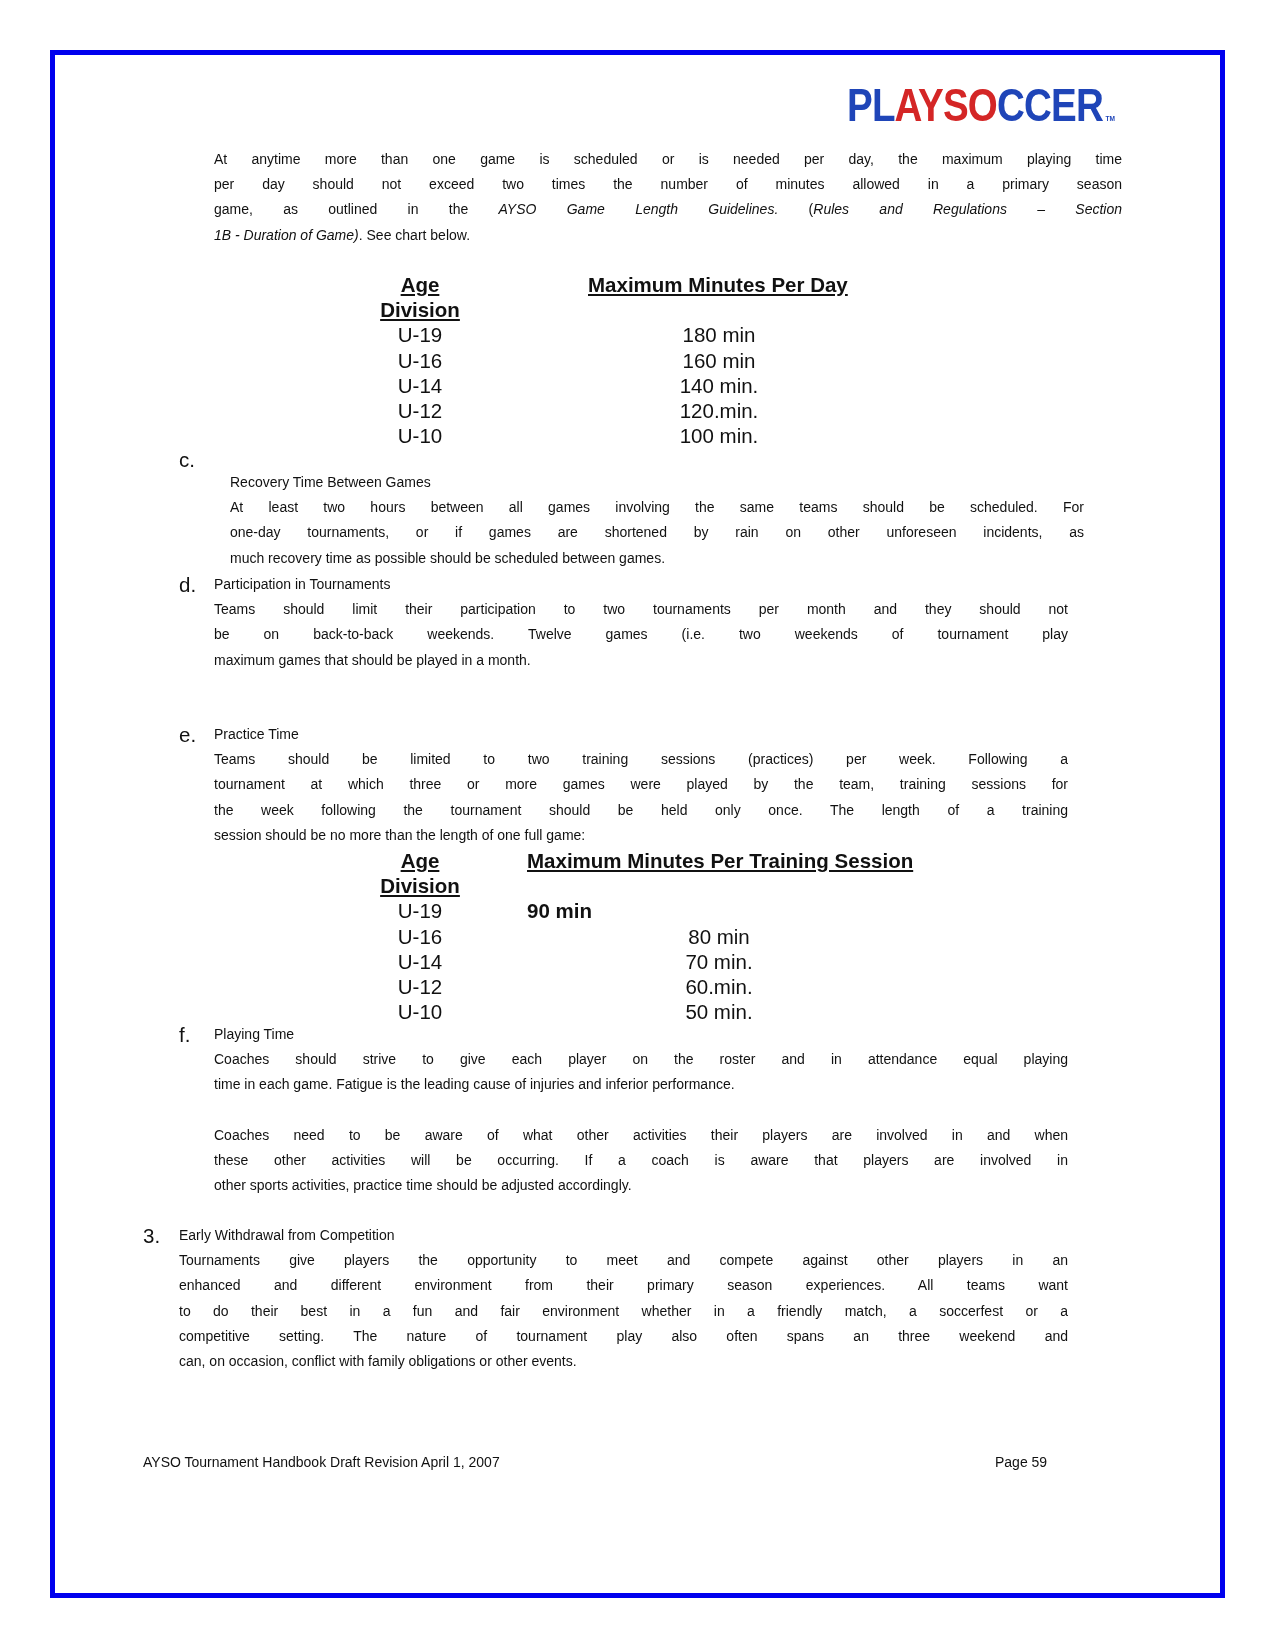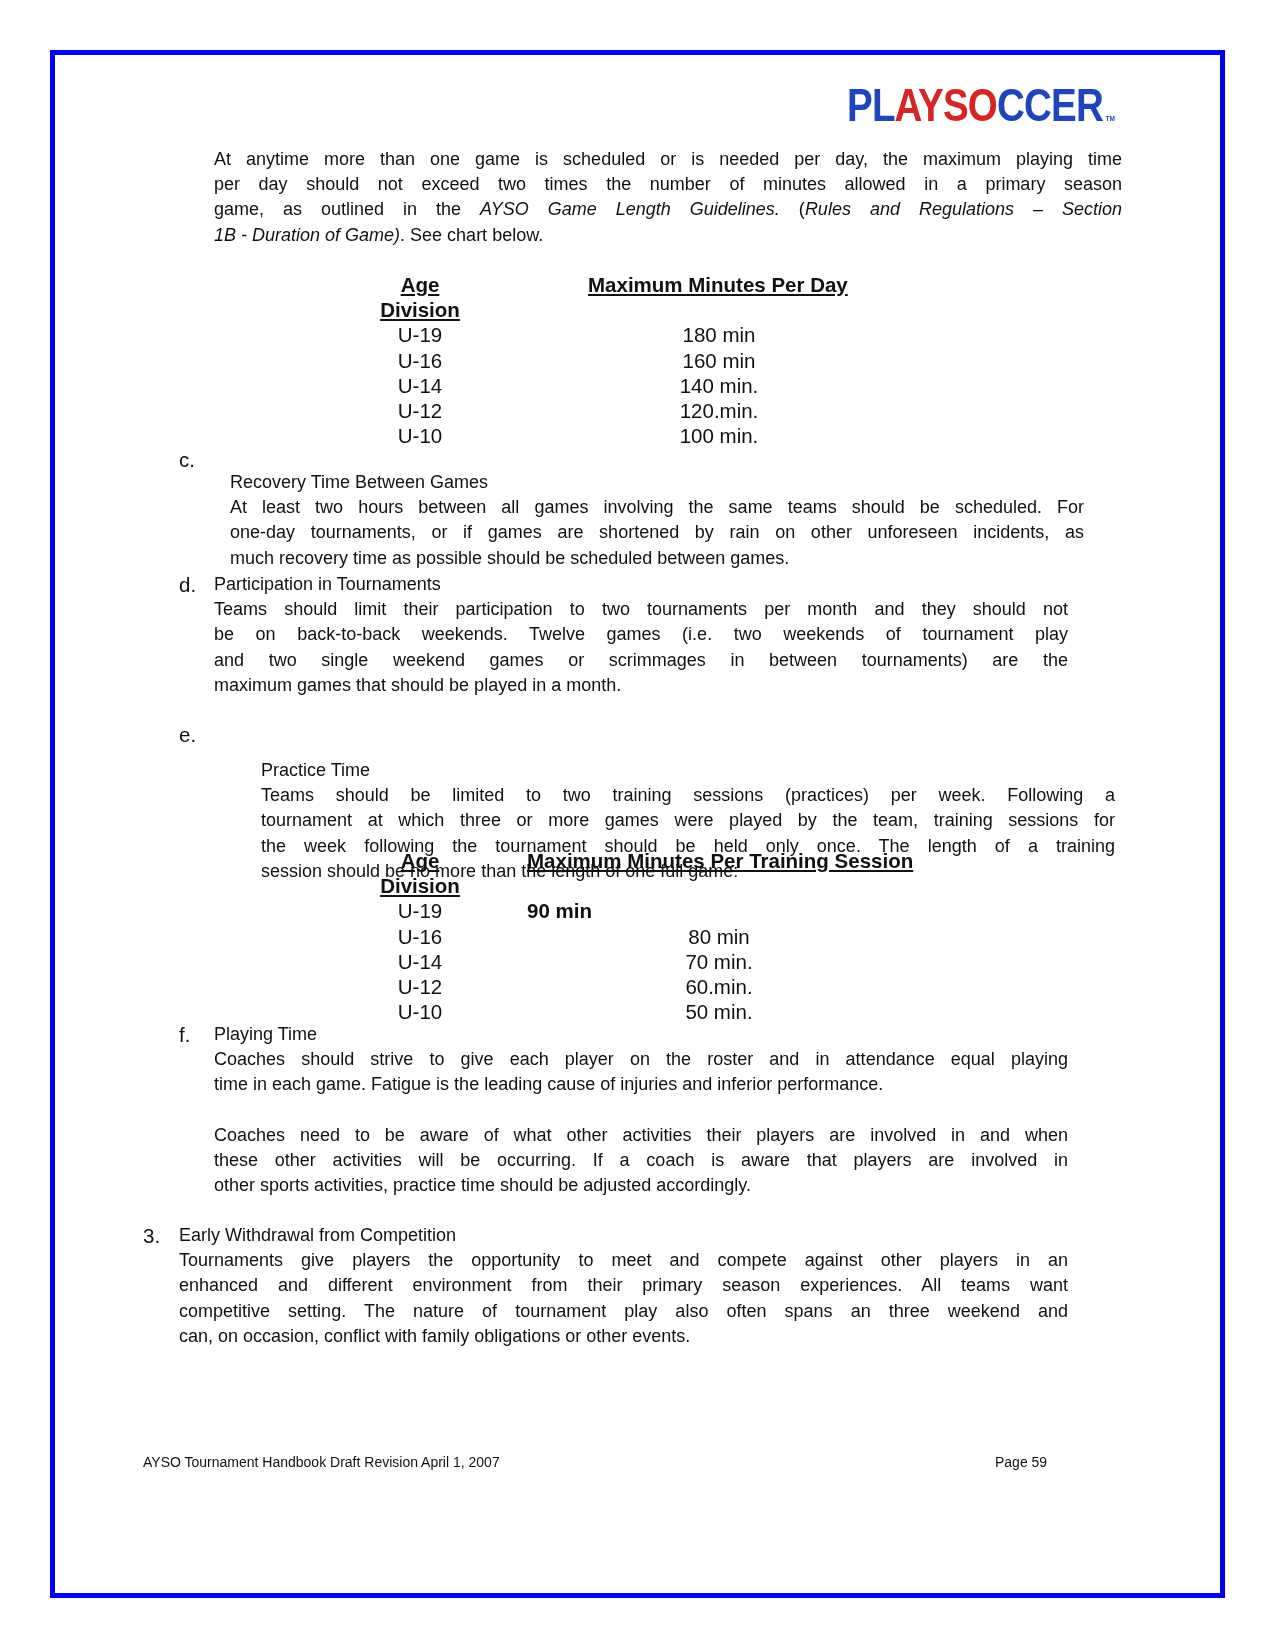"At anytime more than one" .text { font-size: 18px -> 14px }
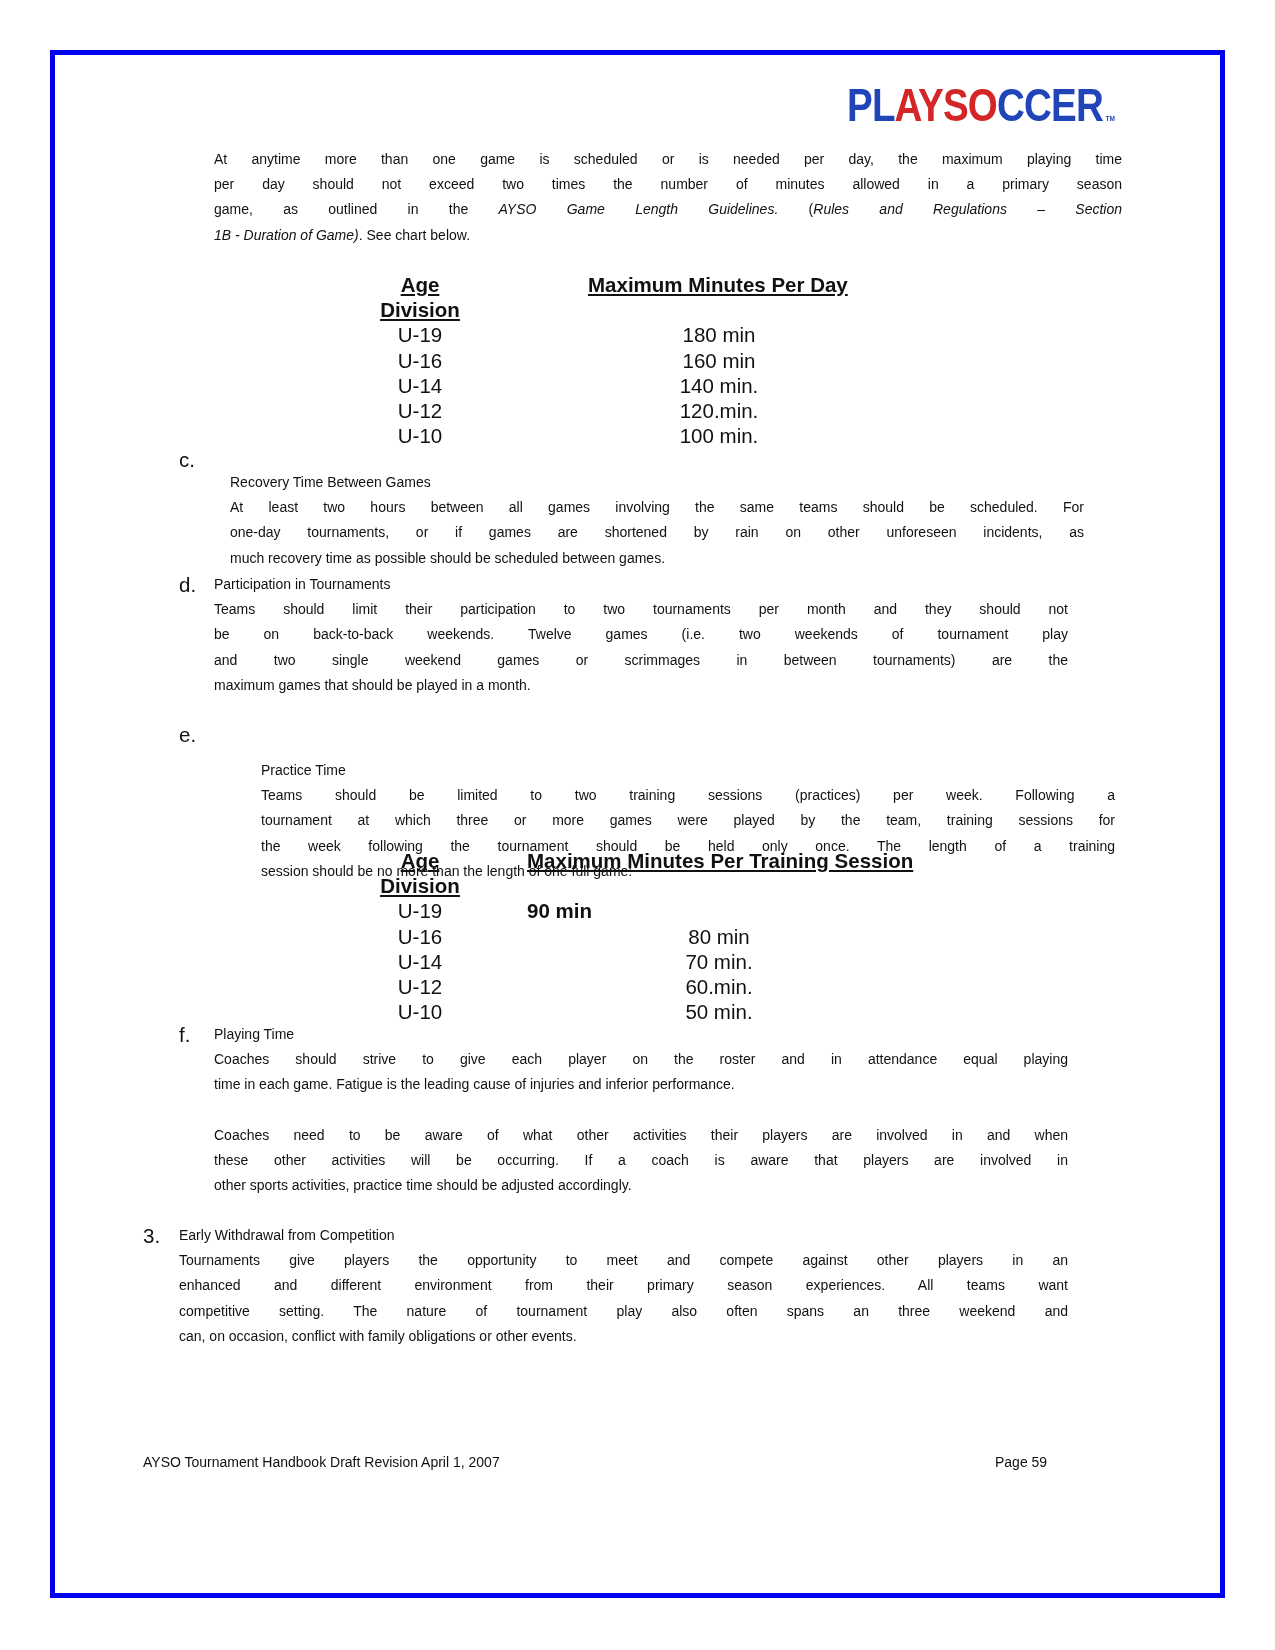"and two single weekend games" div { html: <div>and two single weekend games or scrimmages in between tournaments) are the</div> -> none }
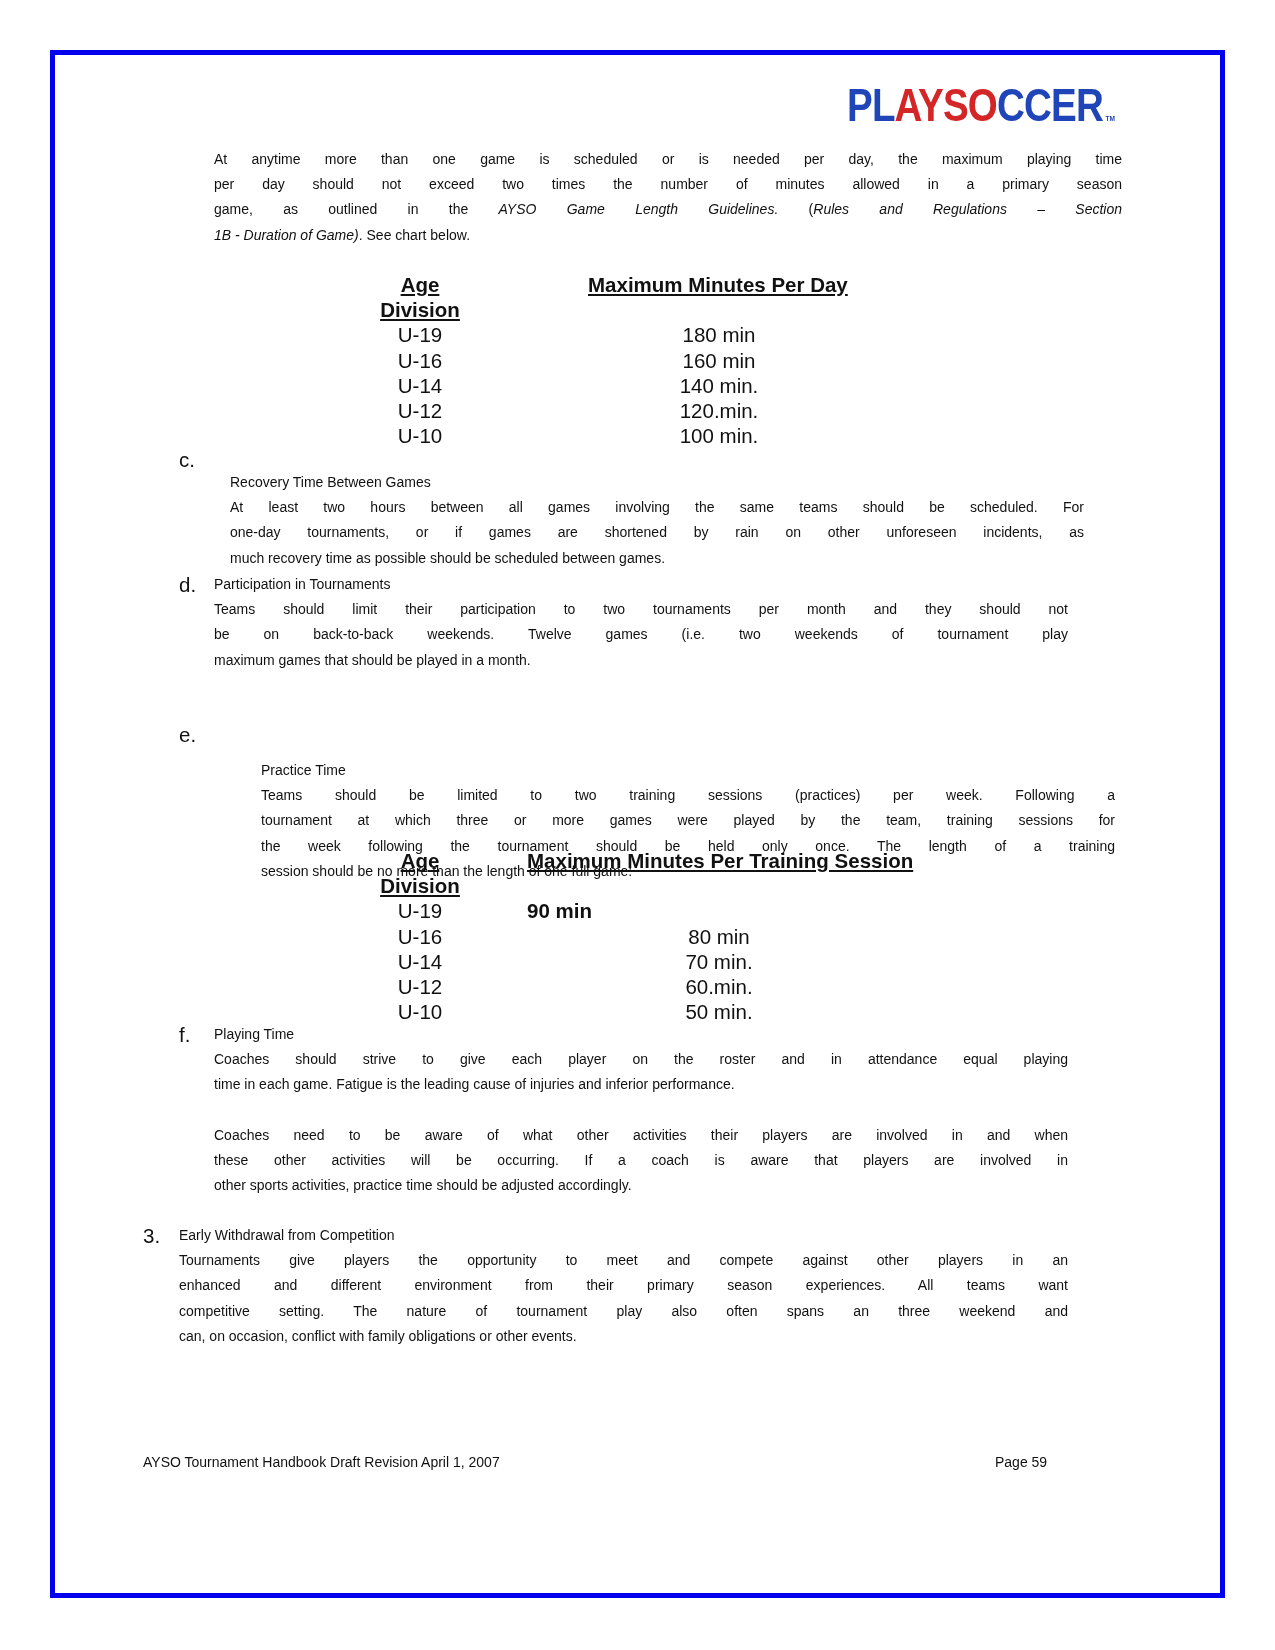"Practice Time" div.text { margin-left: 47px -> none; top: 758px -> 722px }
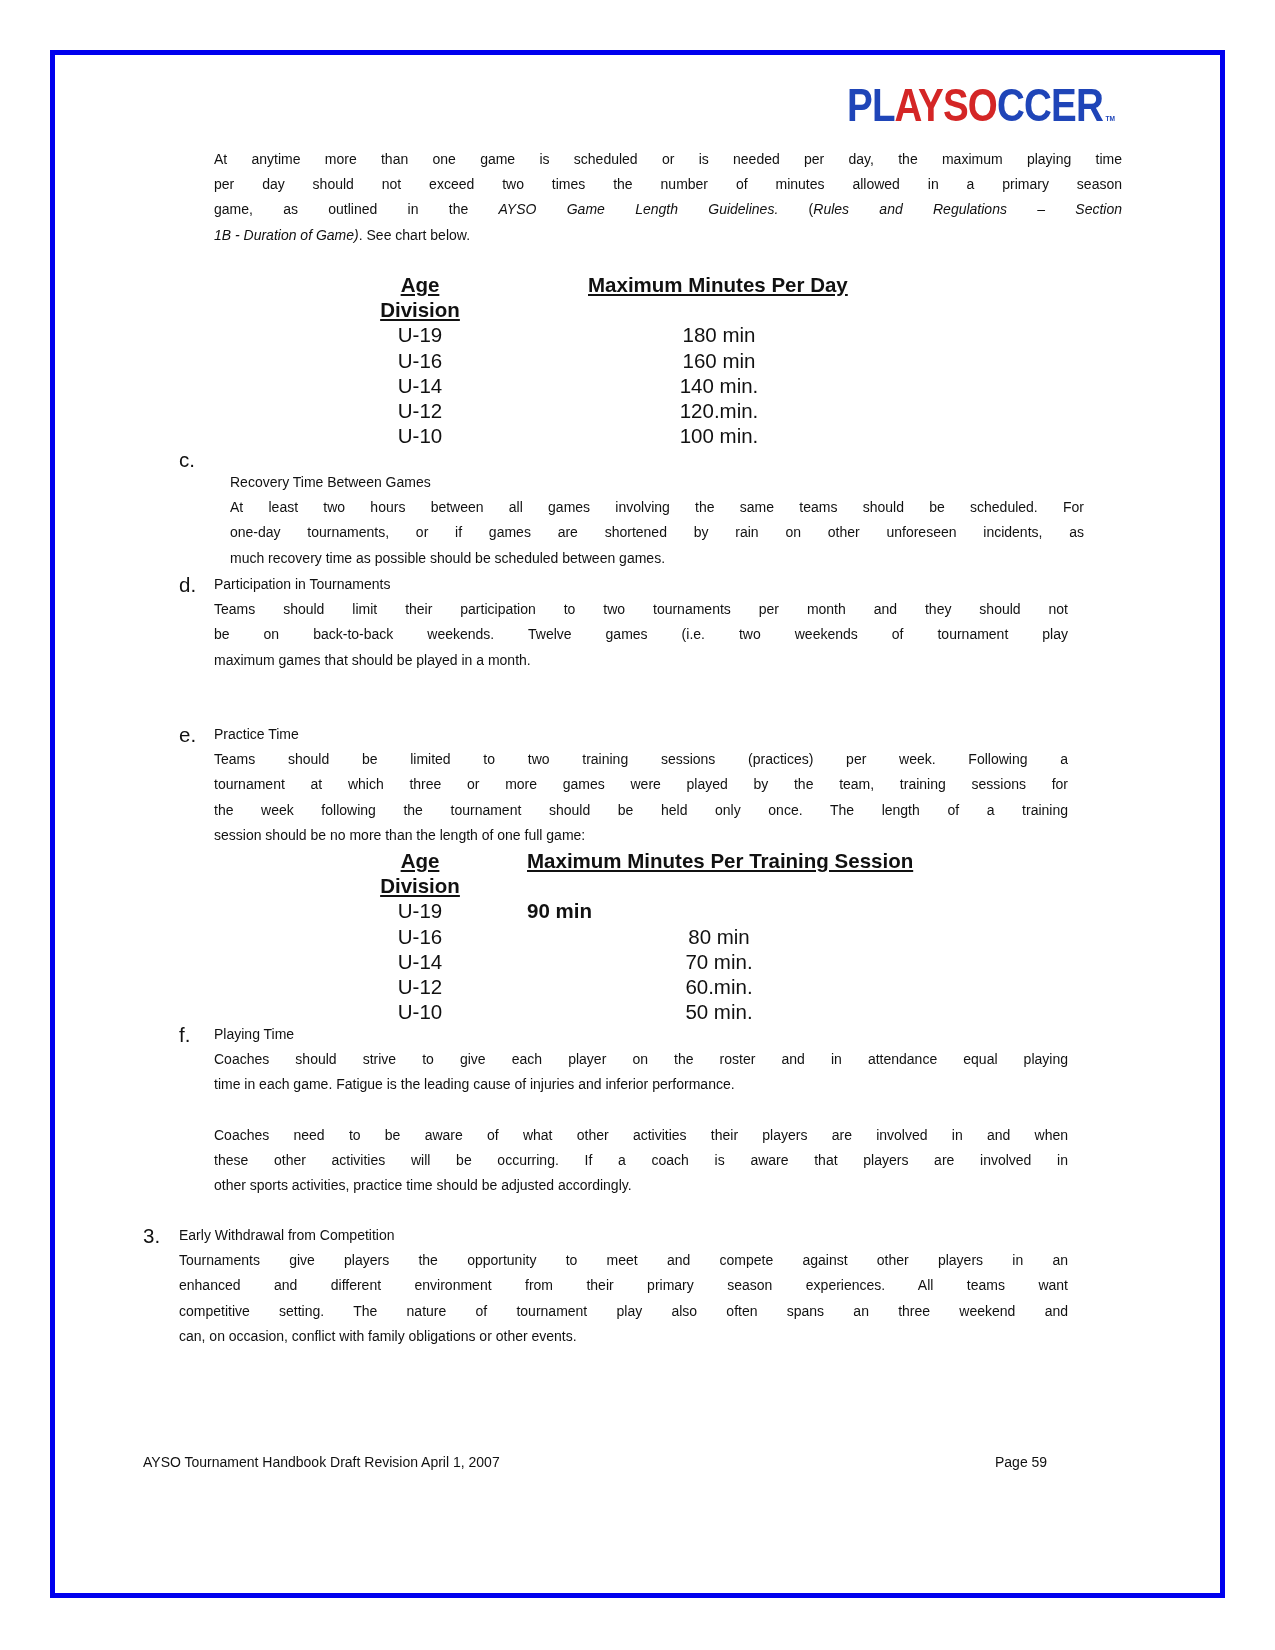"to do their best in" div { html: none -> <div>to do their best in a fun and fair environment whether in a friendly match, a soccerfest or a</div> }
